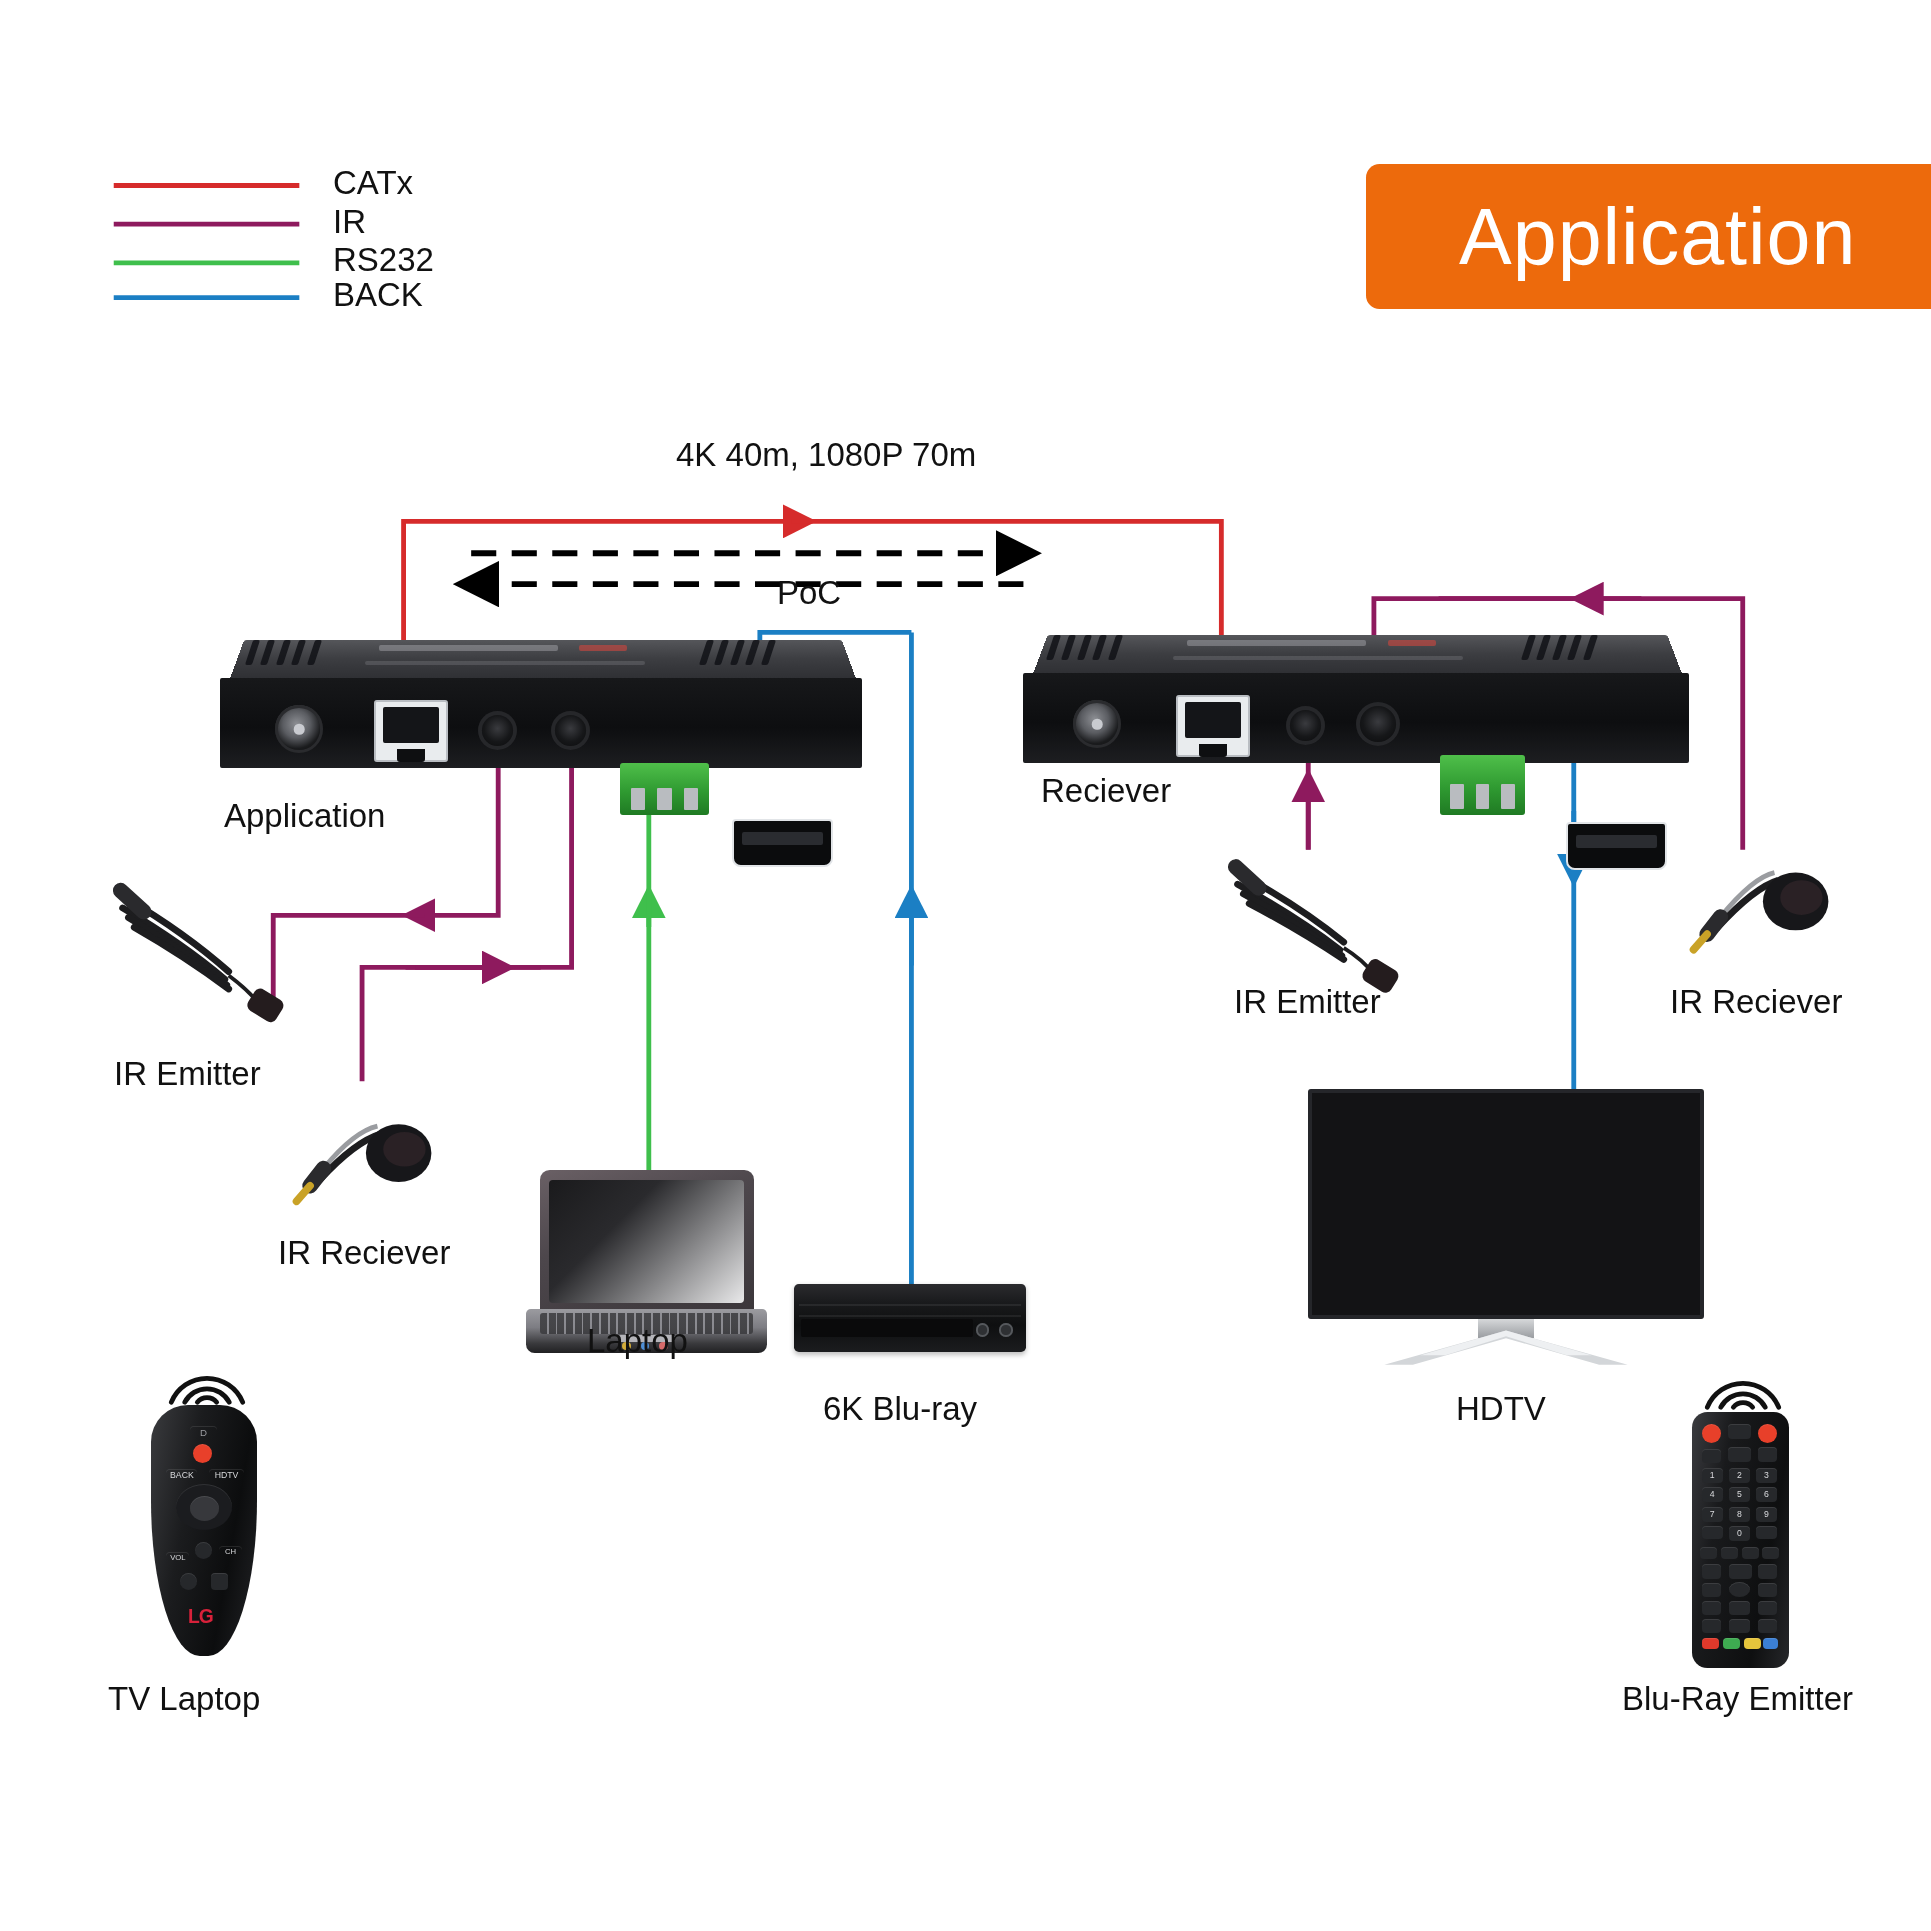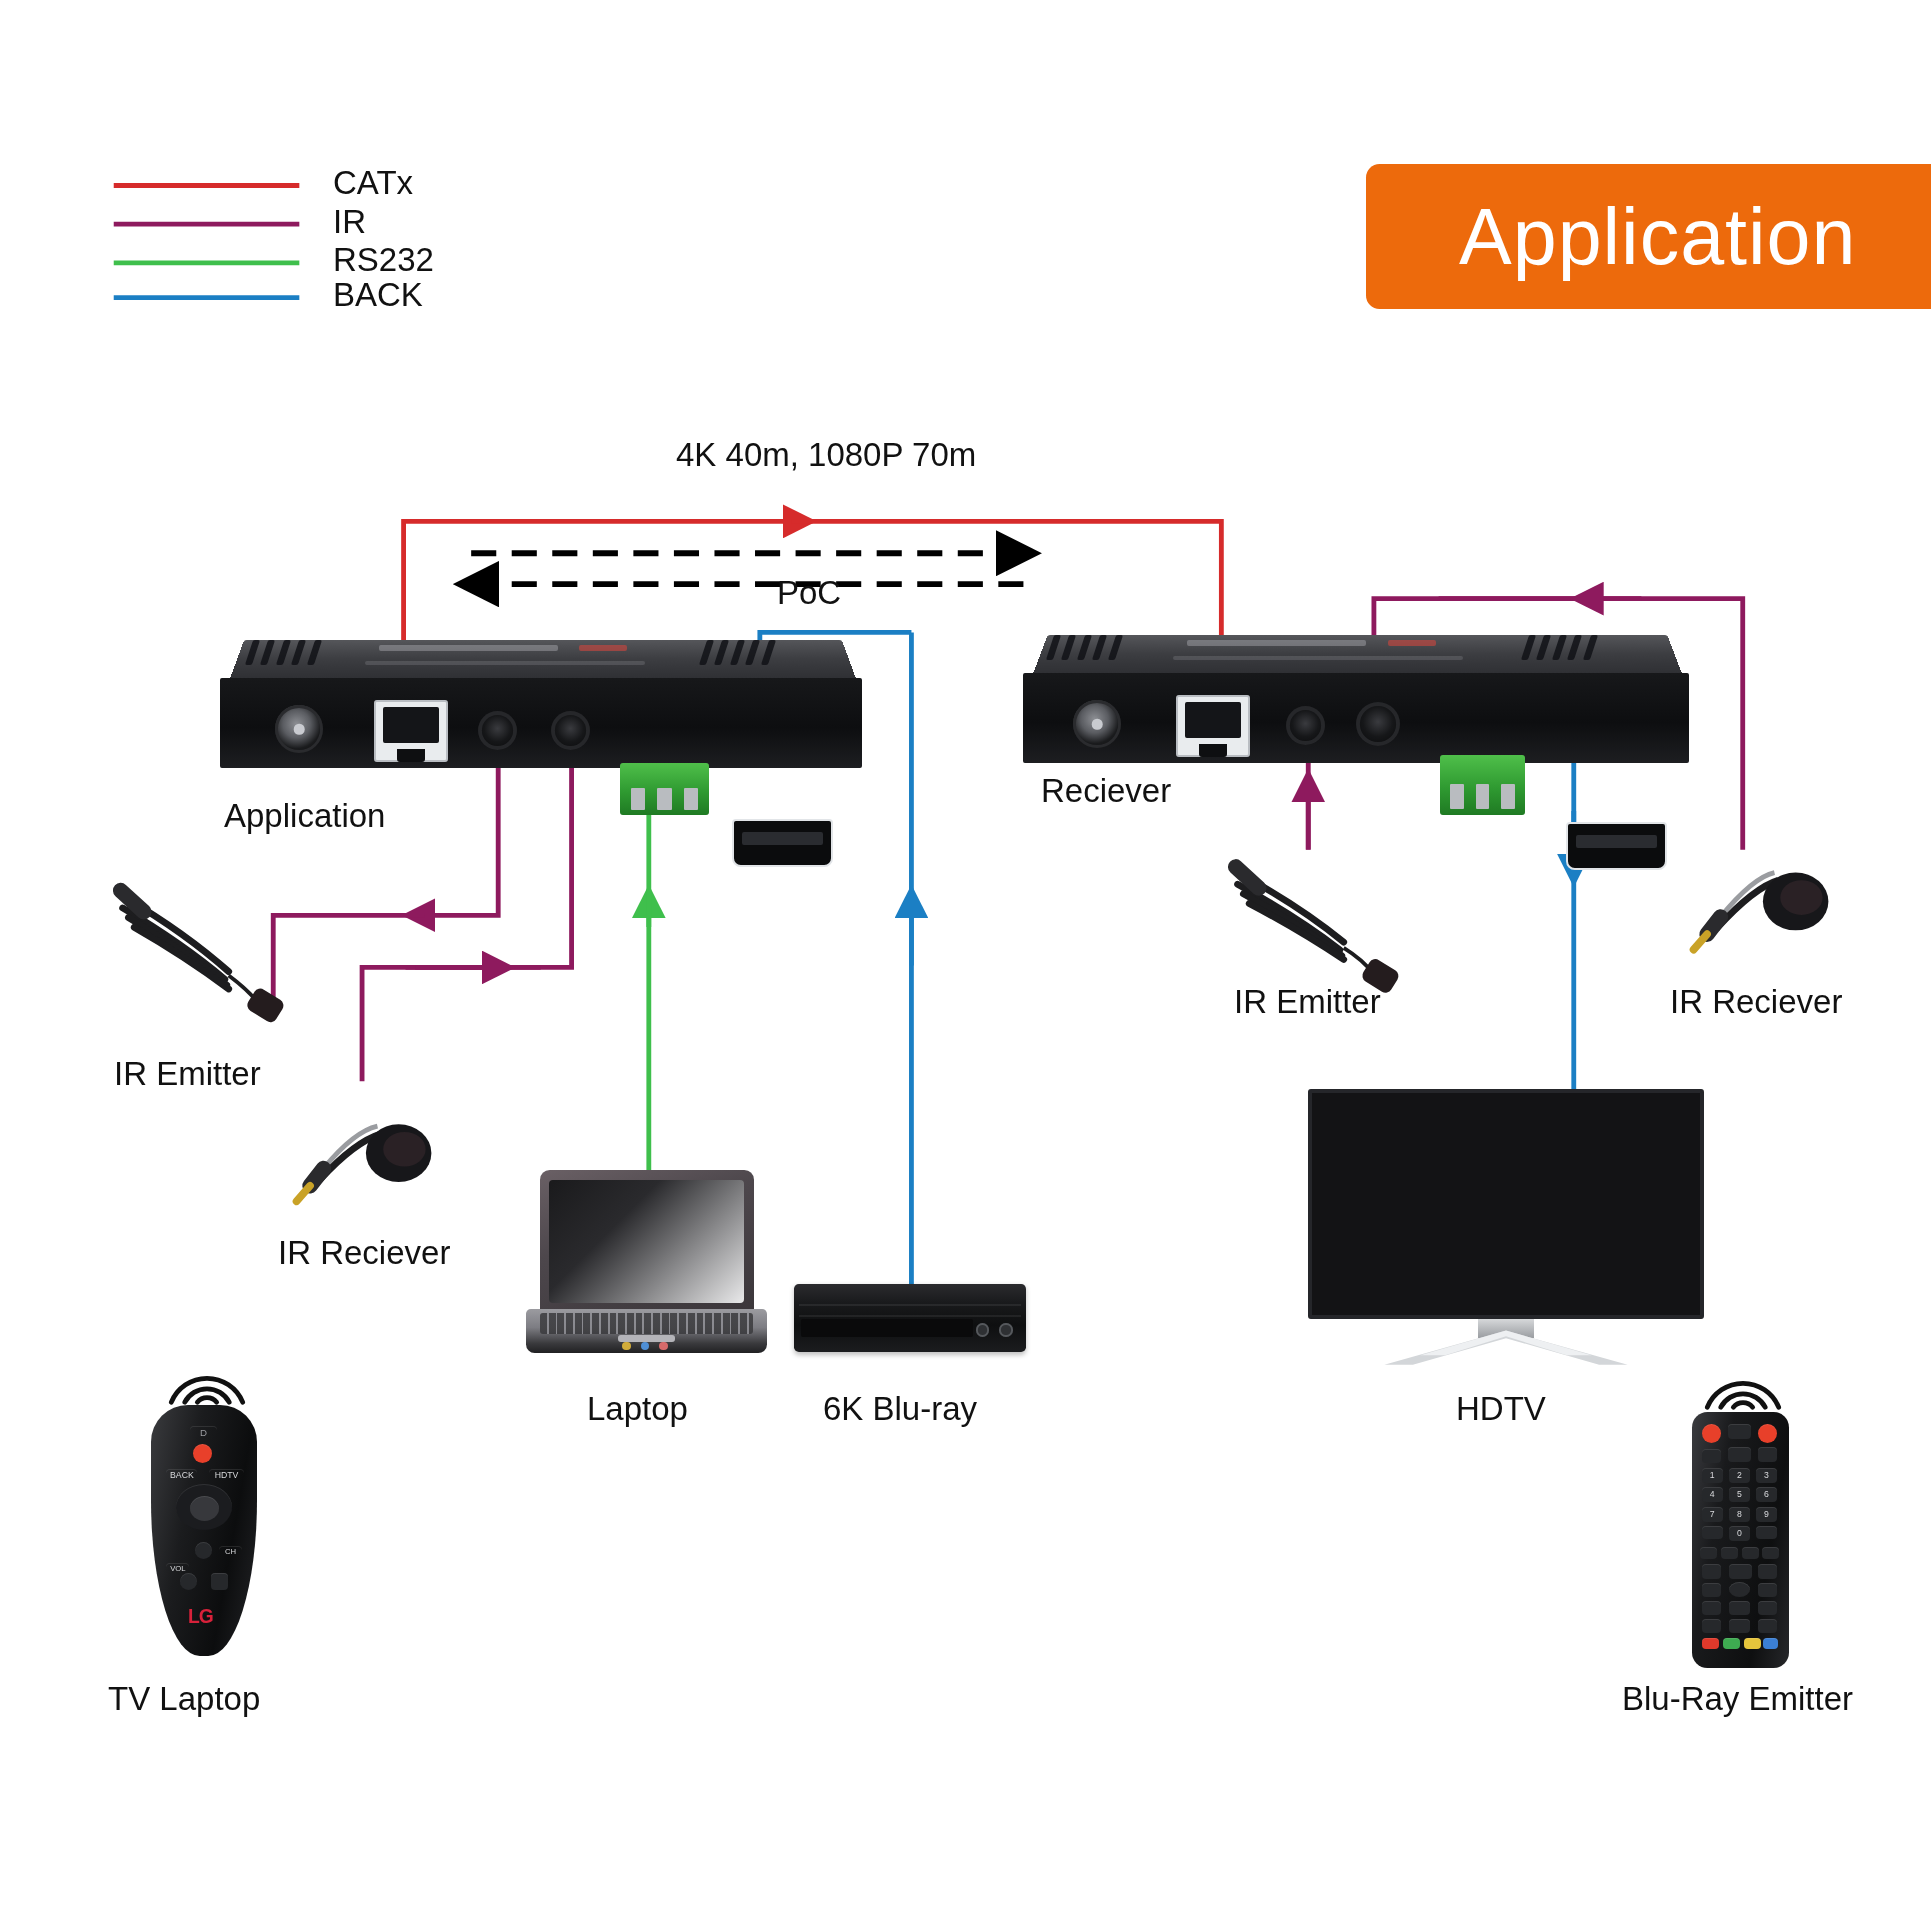"Laptop" div.lbl { top: 1390px -> 1322px }
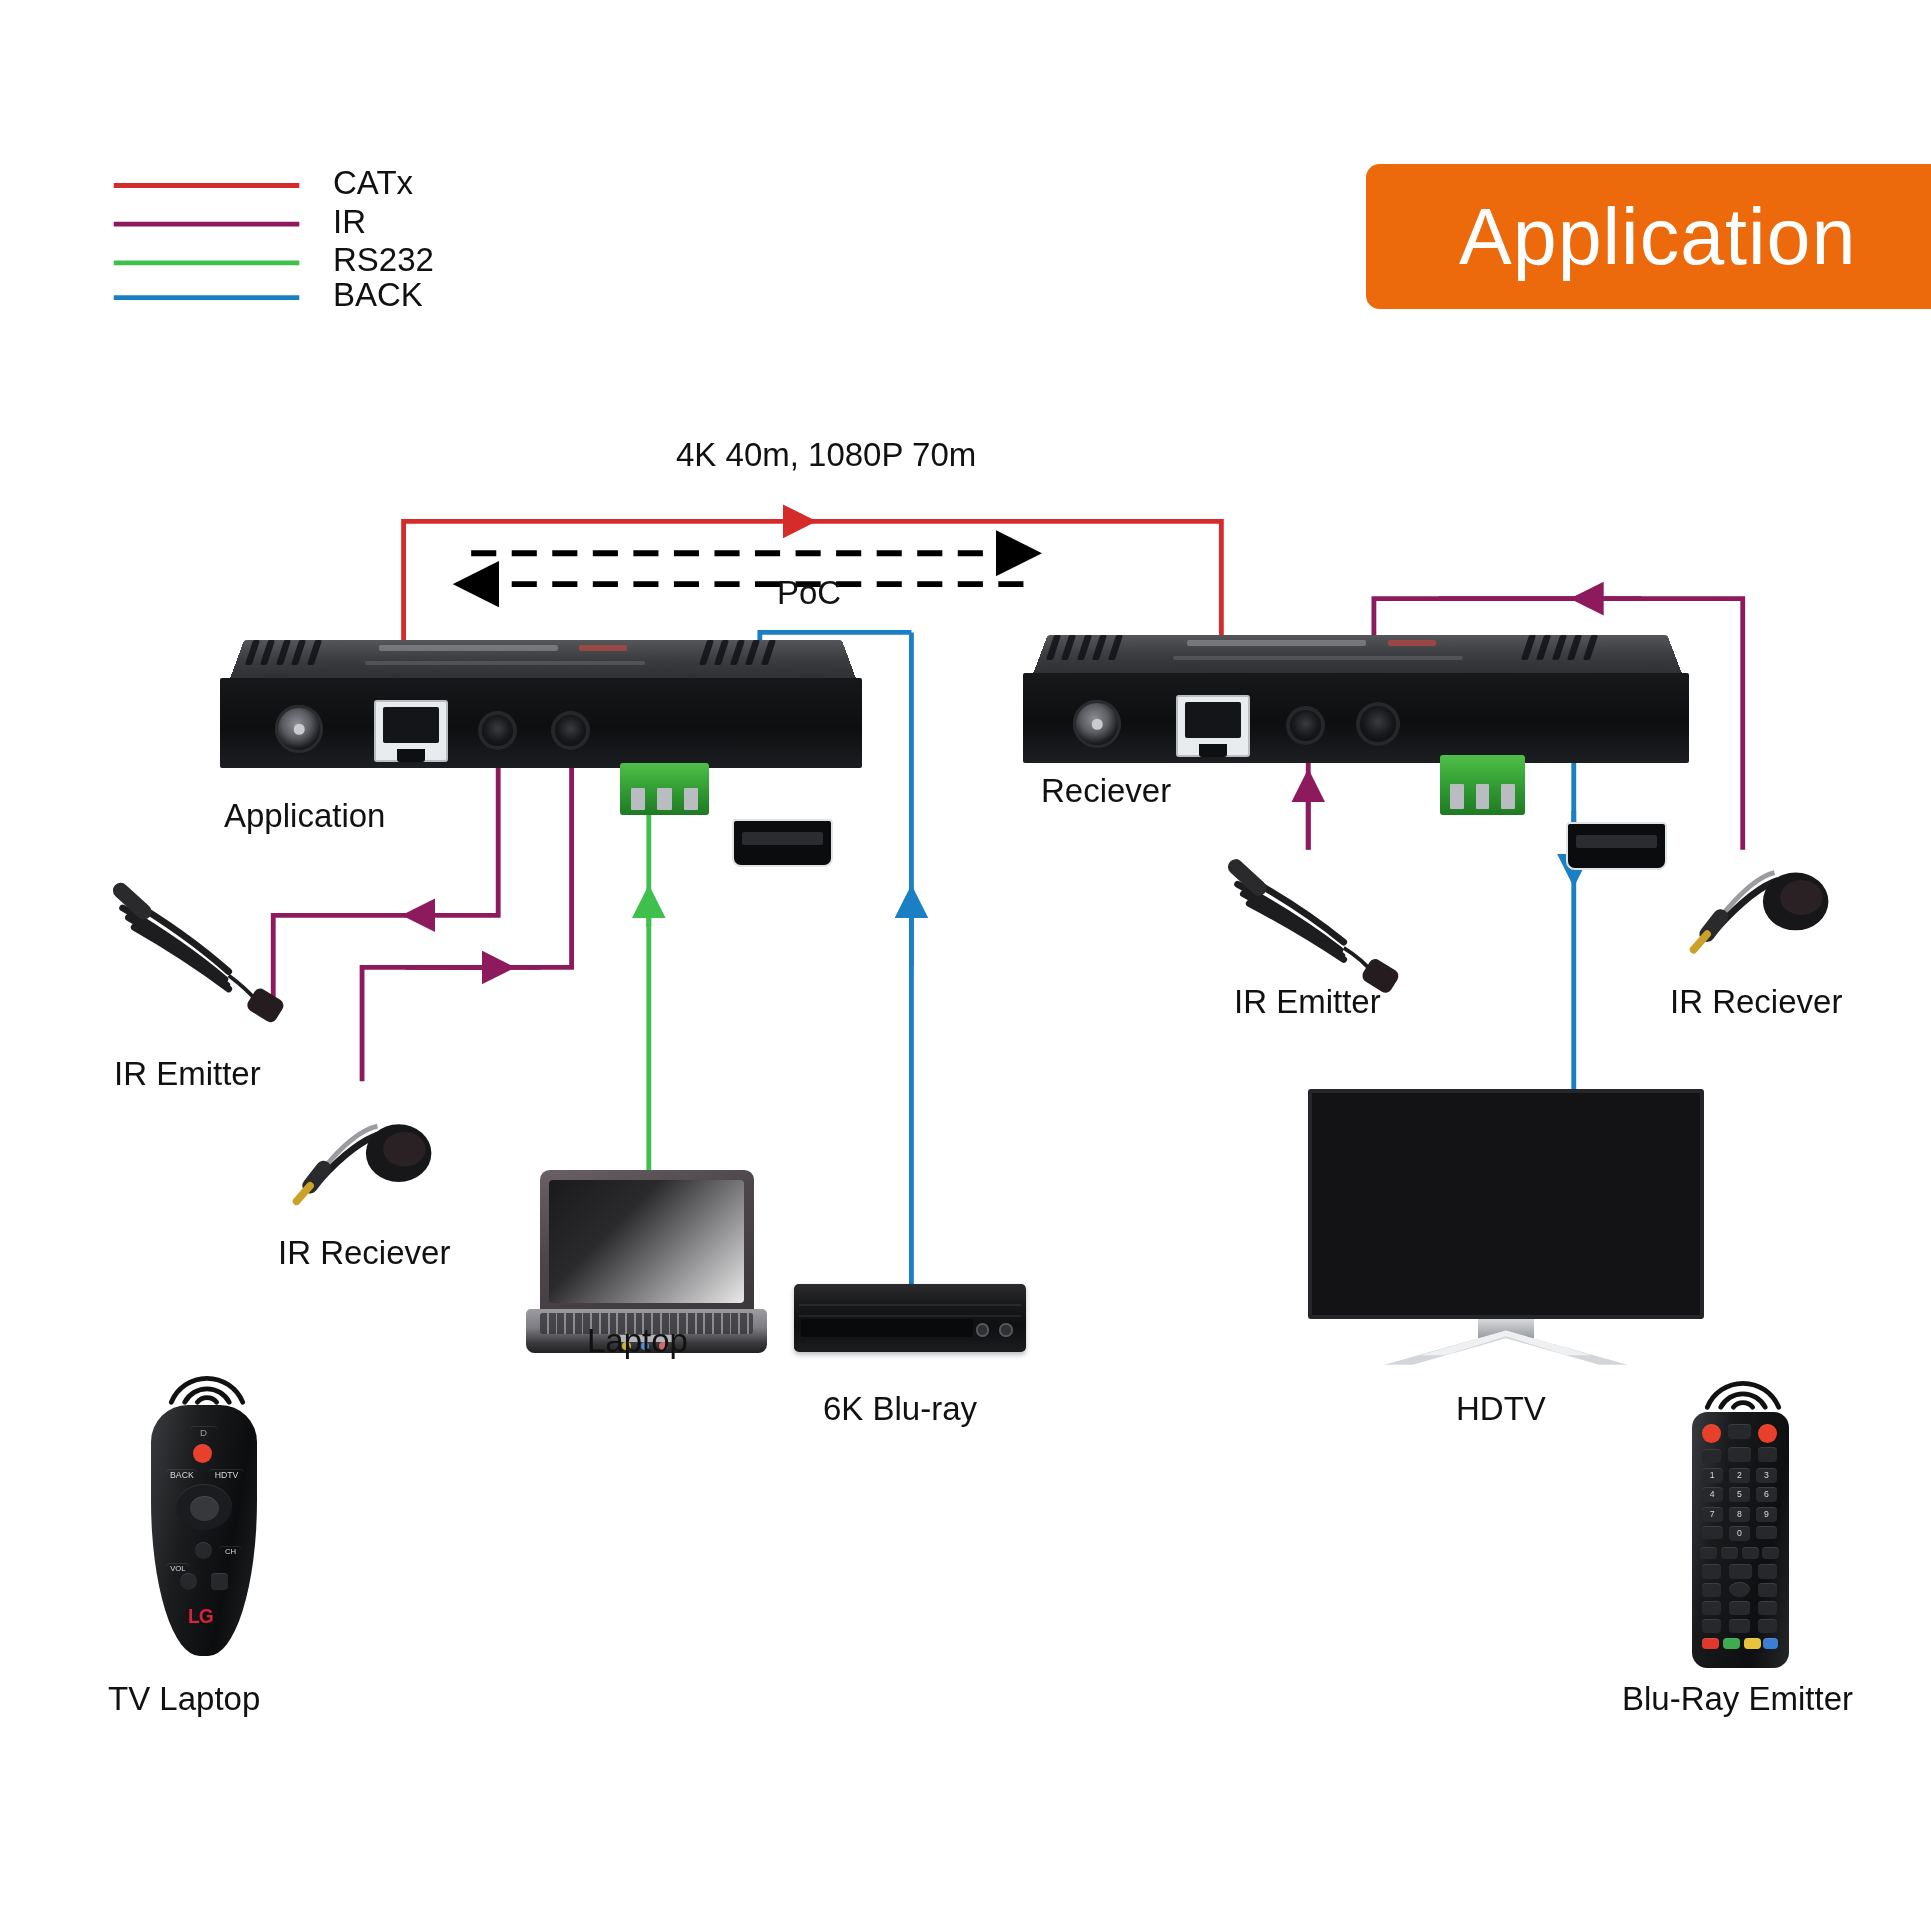"VOL" div.key { top: 158px -> 147px }
